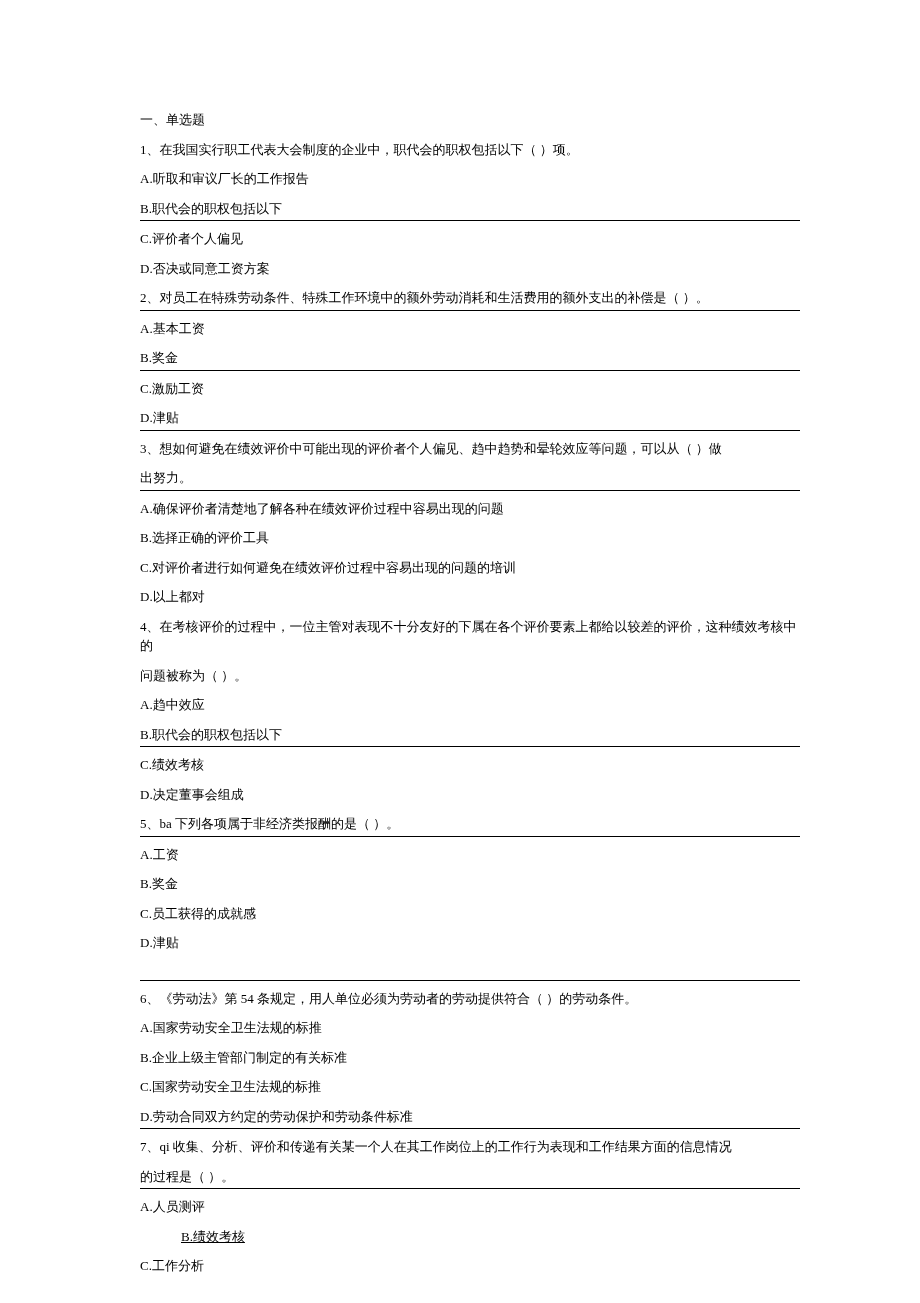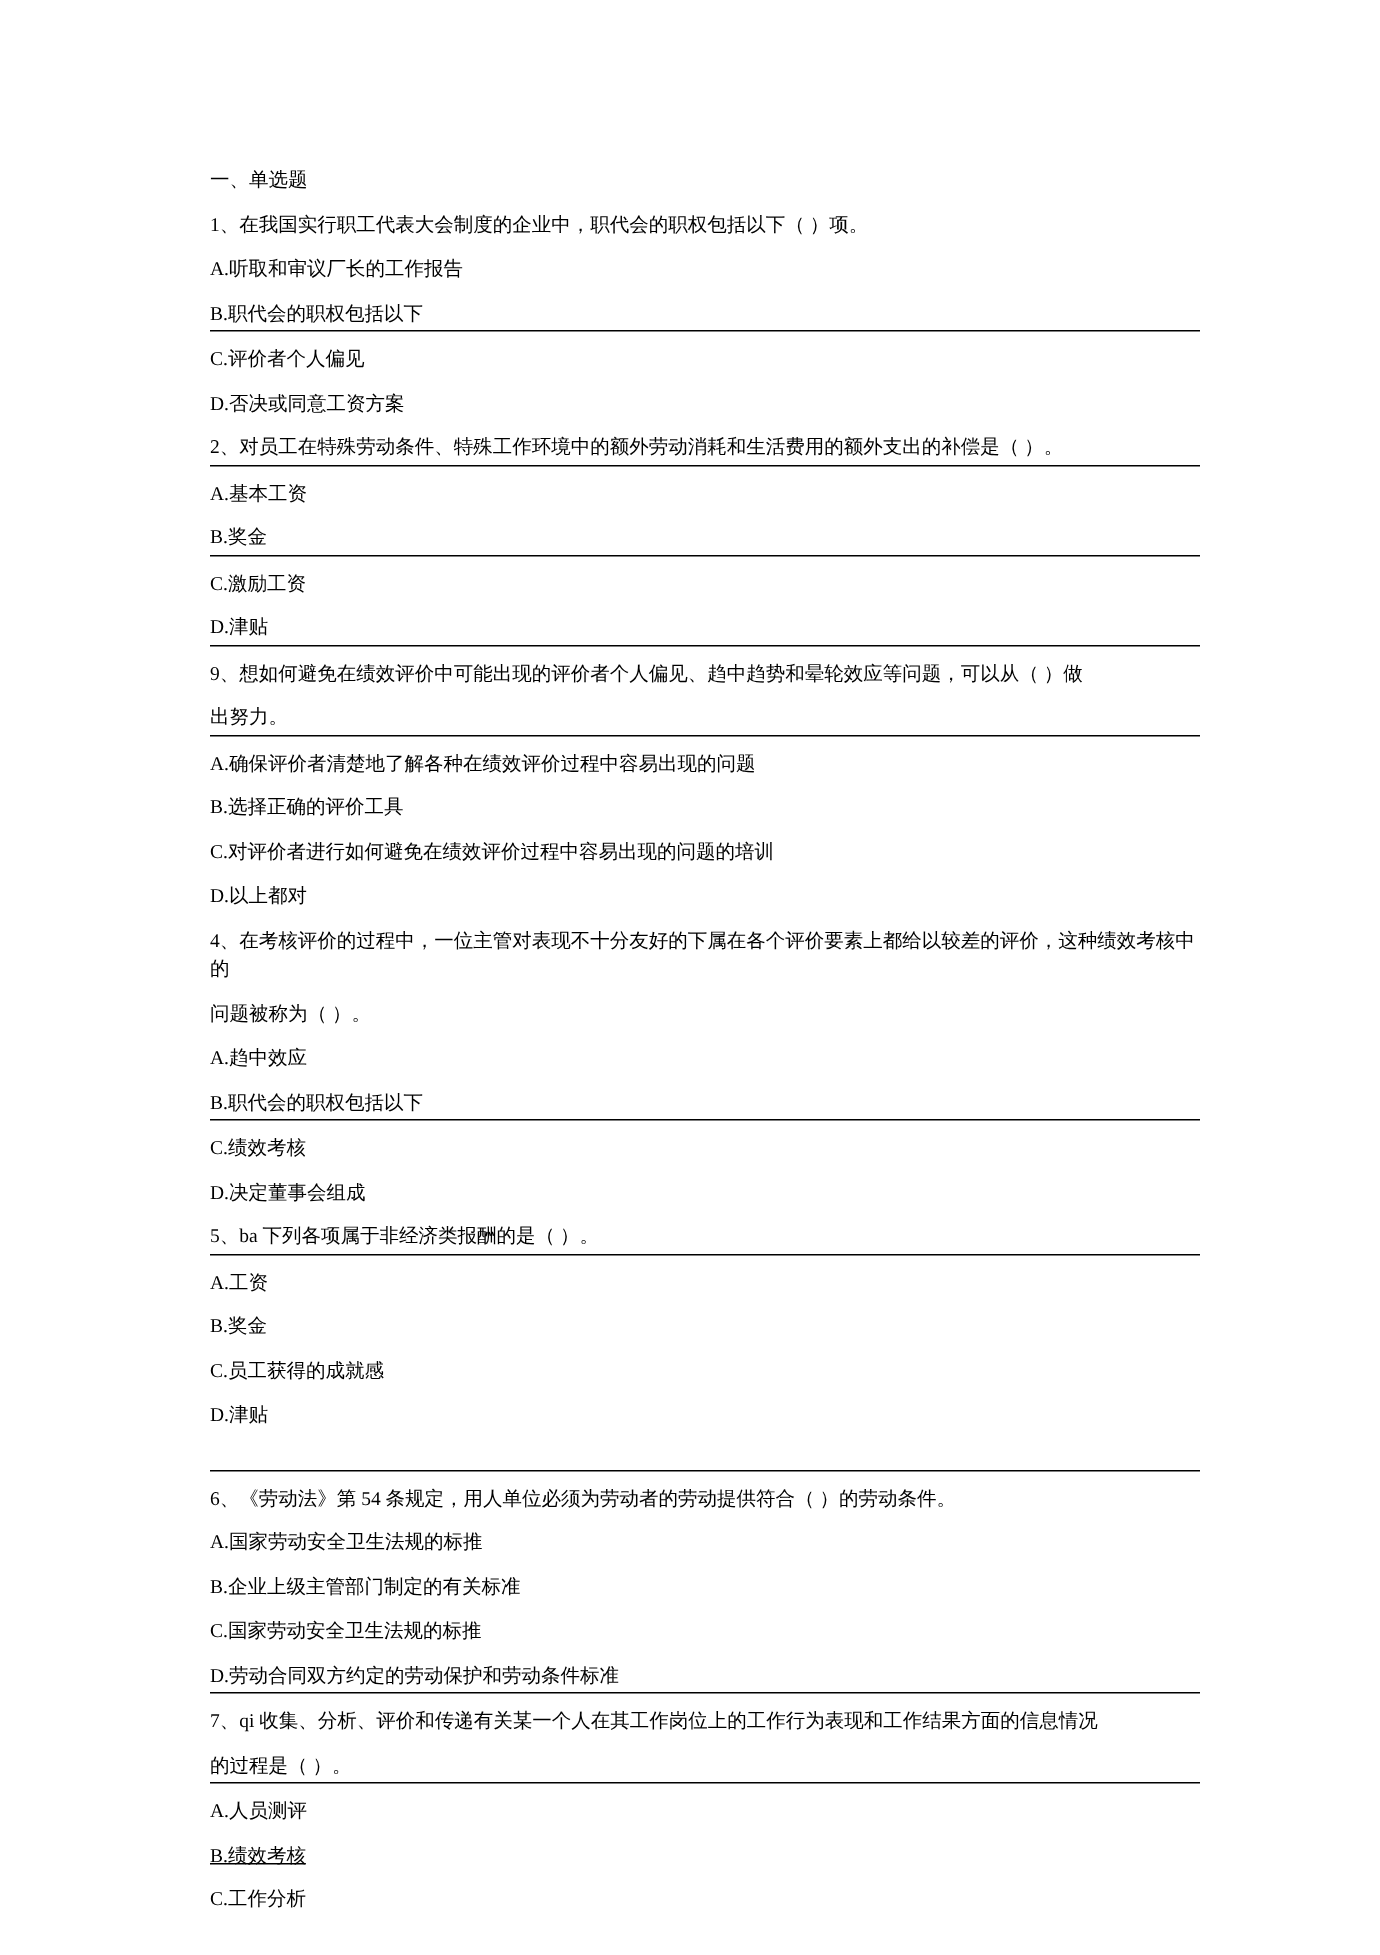"9、想如何避免在绩效评价中可能出现的评价者个人偏见、趋中趋势和晕轮效应等问题，可" div.line { text: 9 -> 3 }
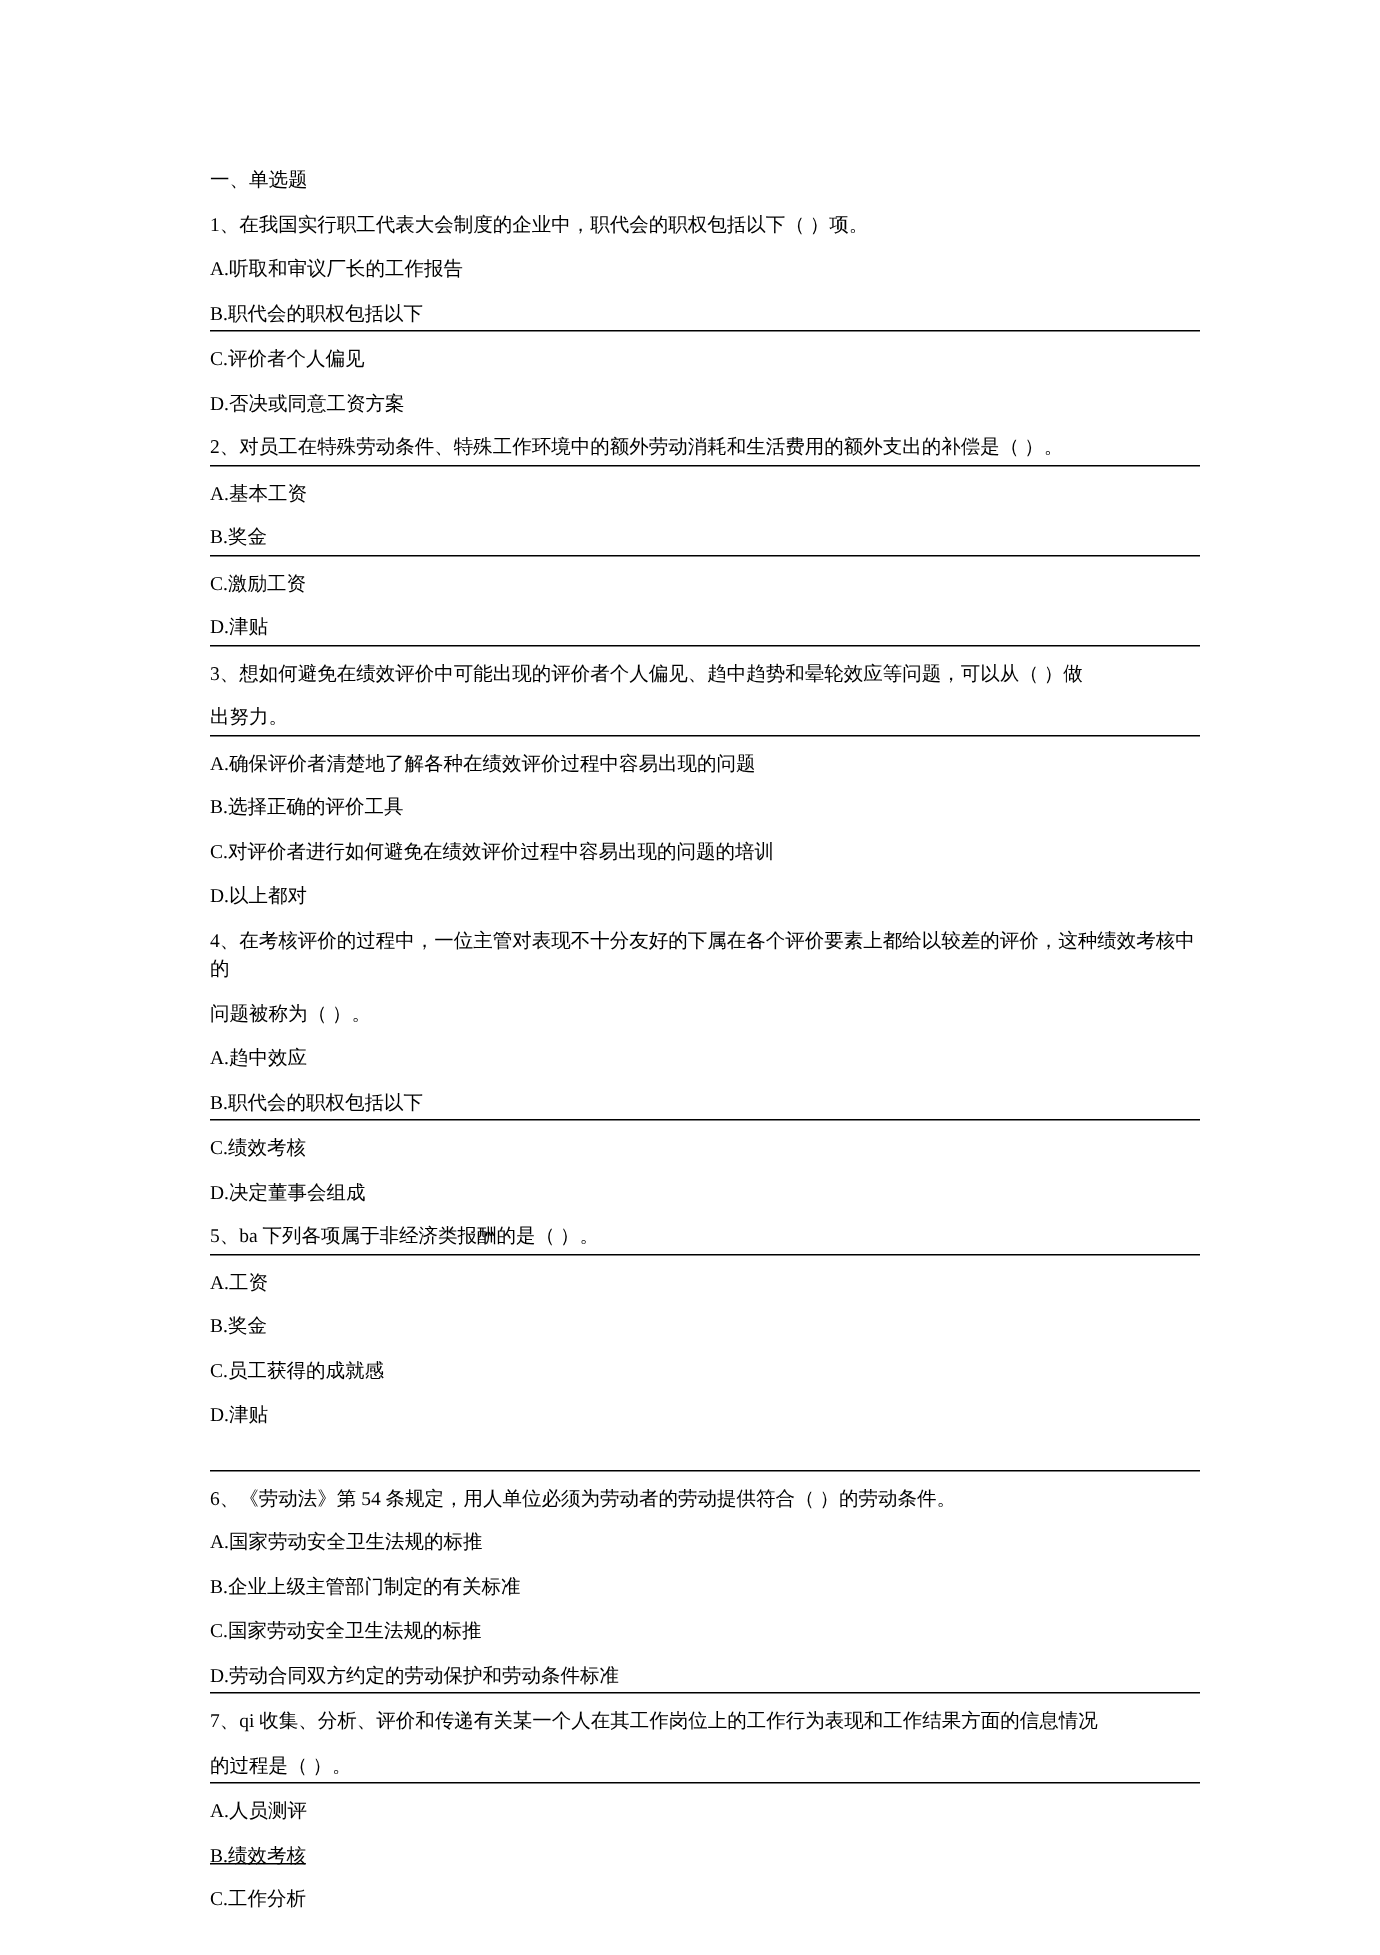"B.绩效考核" .answer-underline { margin-left: none -> 41px }
